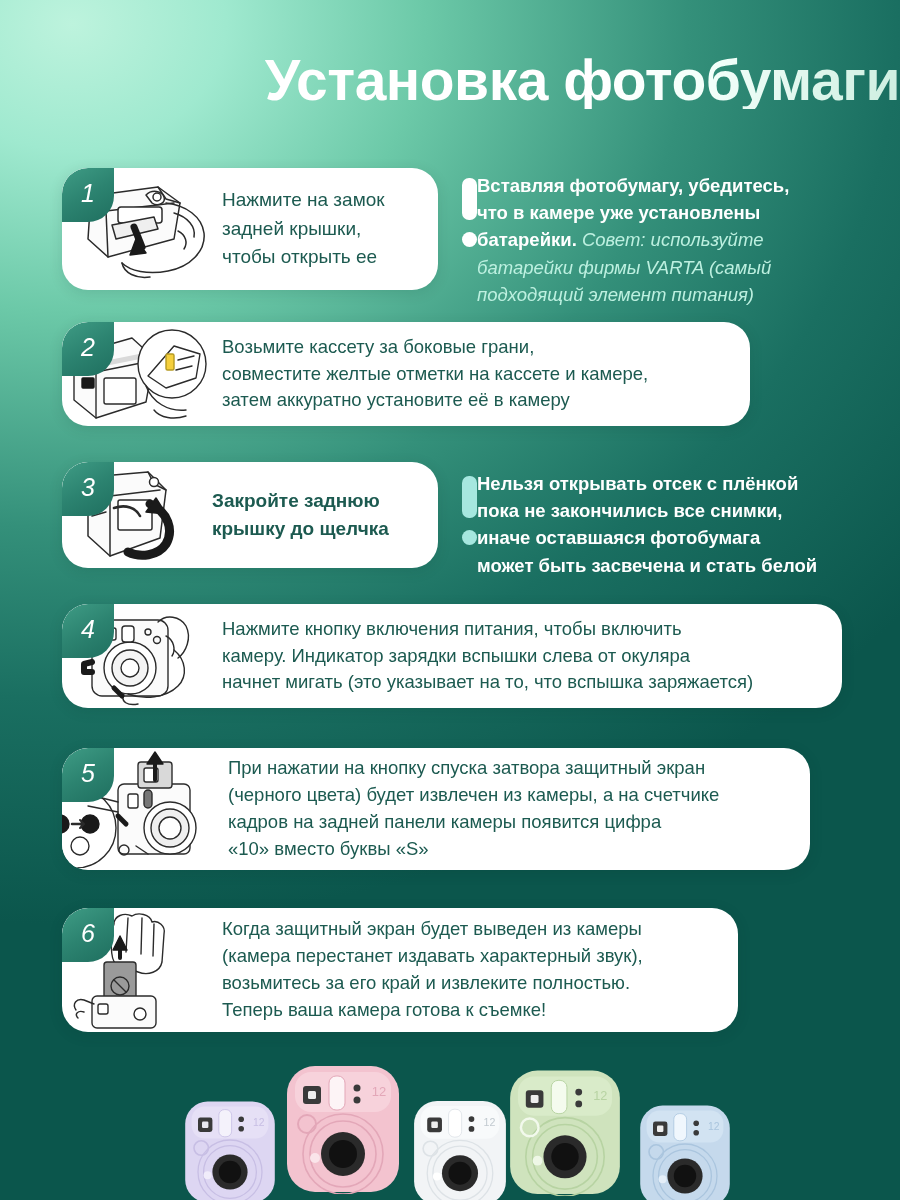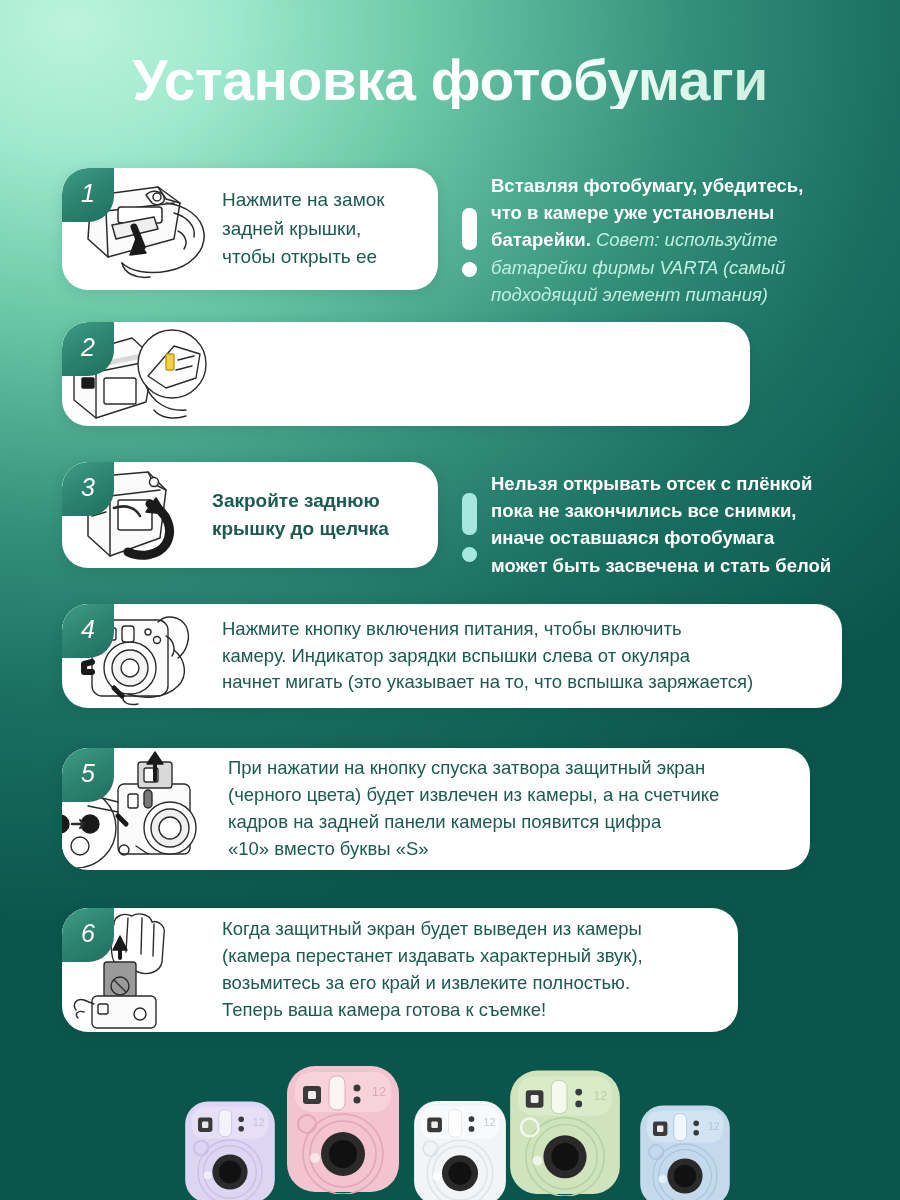"Установка фотобумаги" .title-wrap { text-align: center -> right }
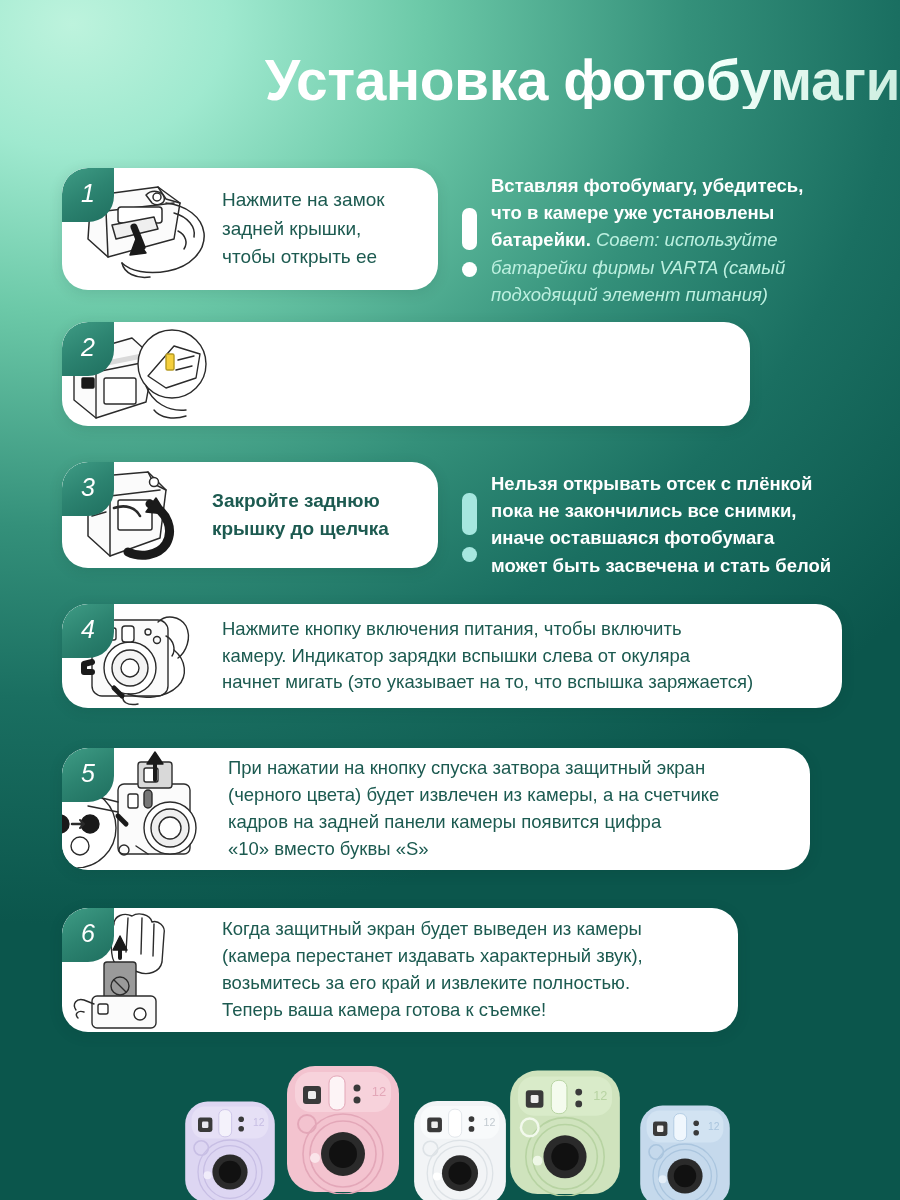"Вставляя фотобумагу, убедитесь," .note { align-items: center -> flex-start; gap: 14px -> none }
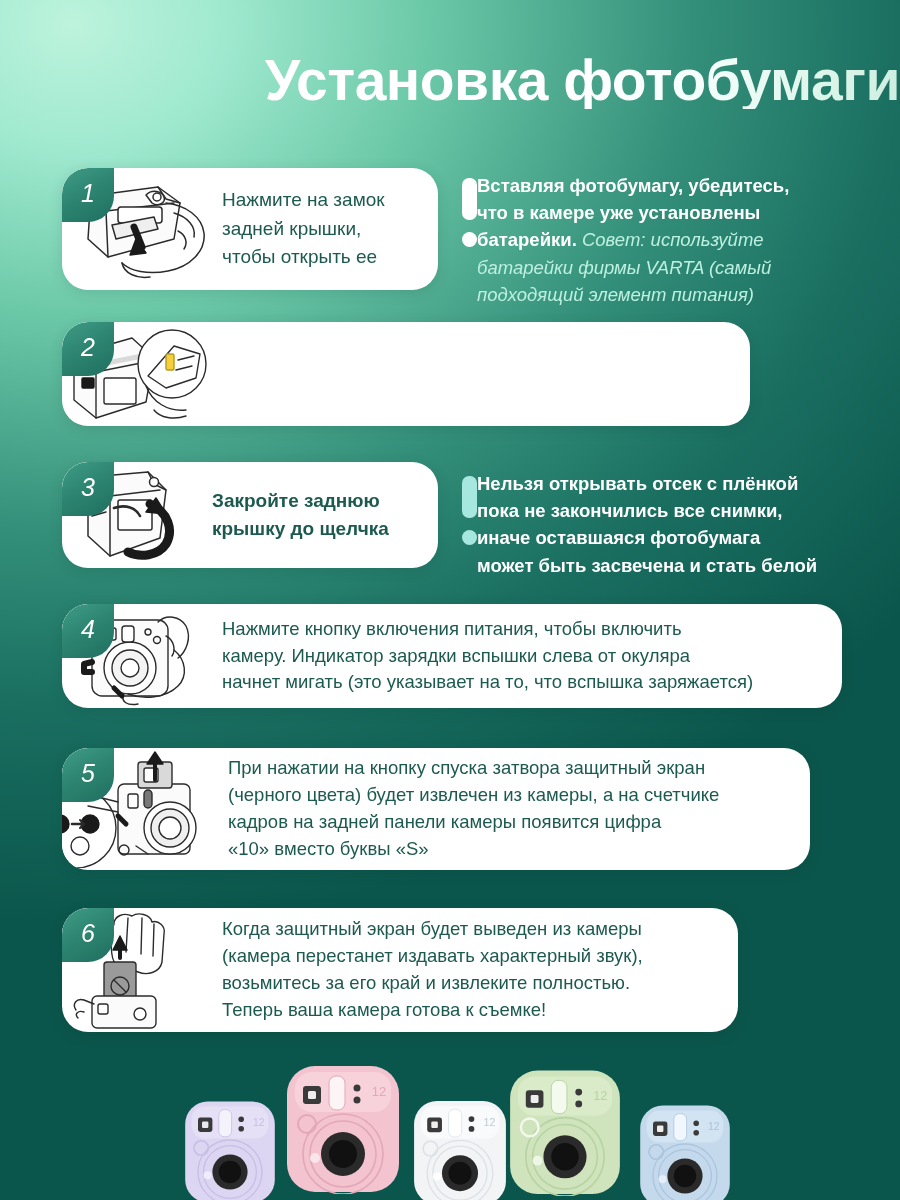"Возьмите кассету за боковые грани," div.card-text { html: none -> <div>Возьмите кассету за боковые грани, совместите желтые отметки на кассете и камере, затем аккуратно установите её в камеру</div> }
